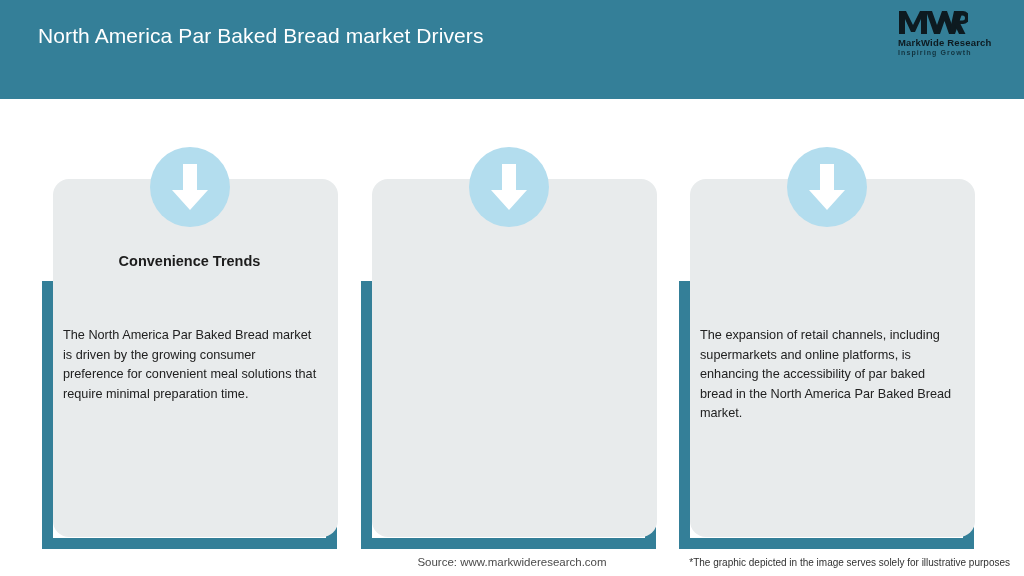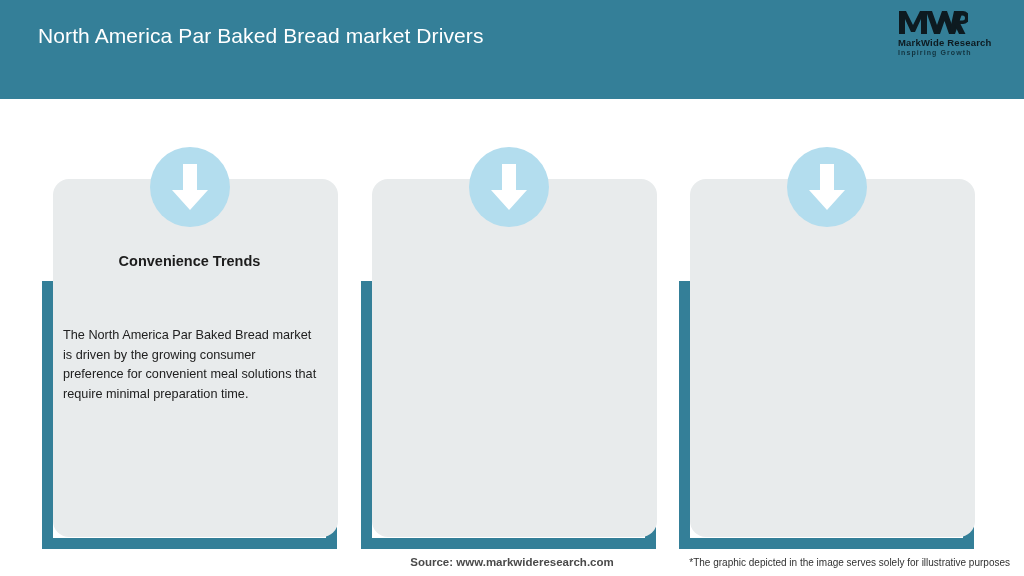"The expansion of retail channels," div.card-body { html: none -> <div>The expansion of retail channels, including supermarkets and online platforms, is enhancing the accessibility of par baked bread in the North America Par Baked Bread market.</div> }
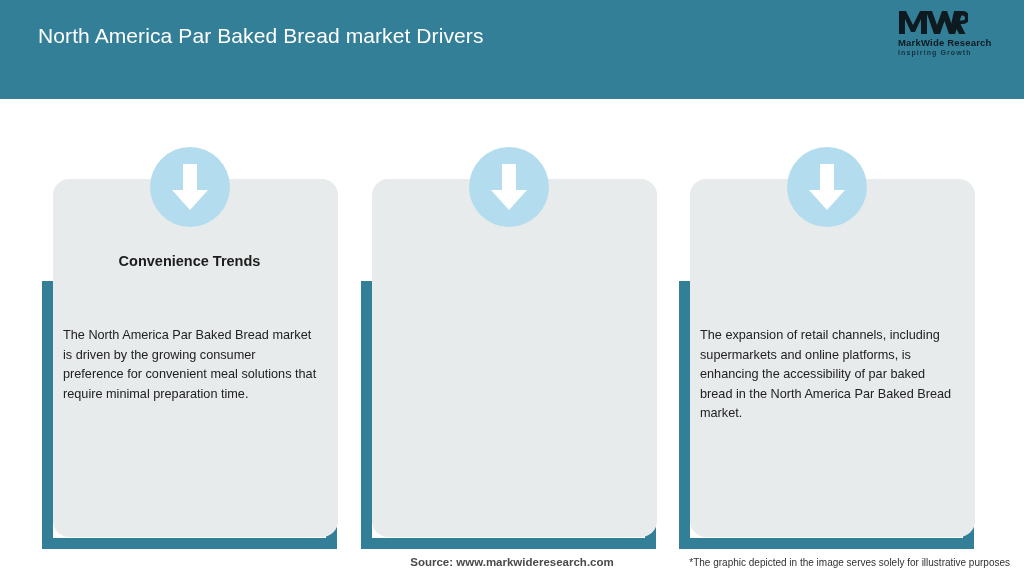"Source: www.markwideresearch.com" .source { font-weight: bold -> normal }
